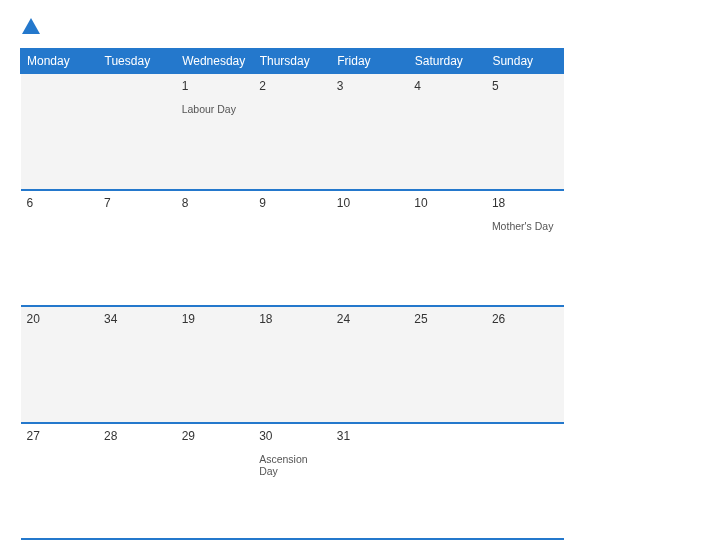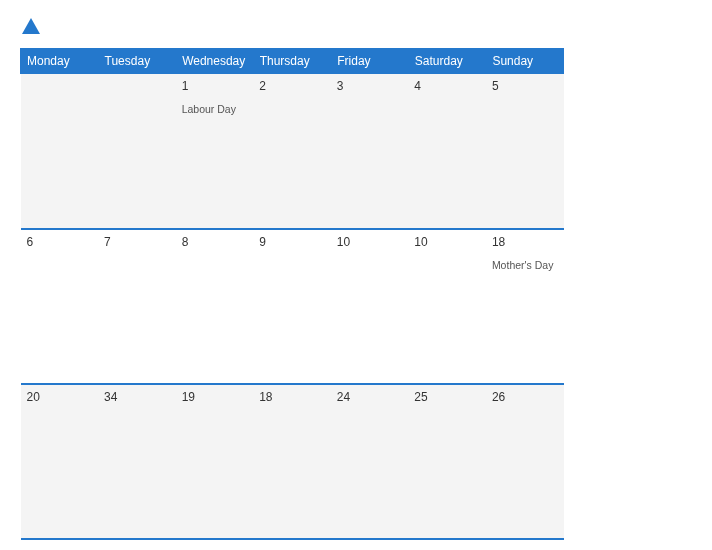"27" tr { html: none -> <tr> <td> <span>27</span> </td> <td> <span>28</span> </td> <td> <span>29</span> </td> <td> <span>30</span> <span>Ascension Day</span> </td> <td> <span>31</span> </td> <td></td> <td></td> </tr> }
